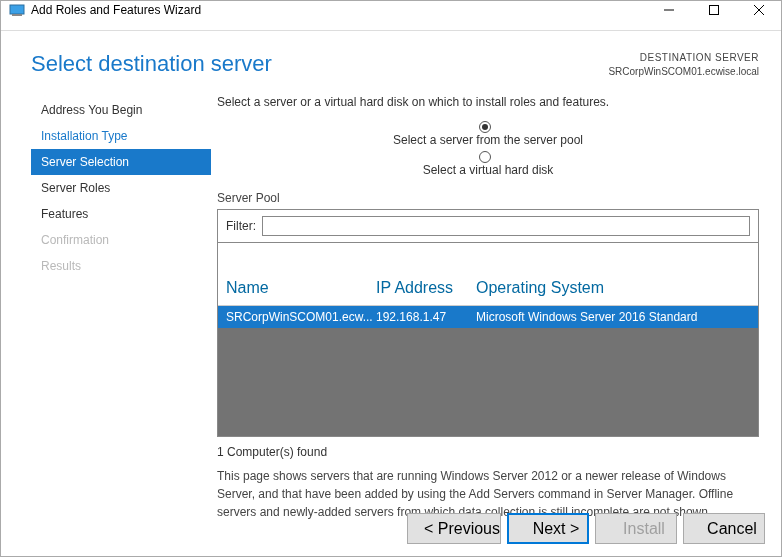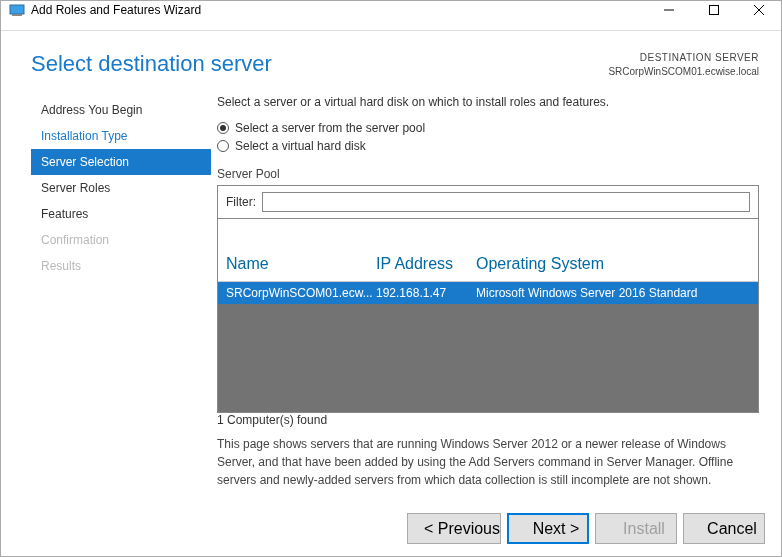"Select a server from the" .radio-row { flex-direction: none -> column }
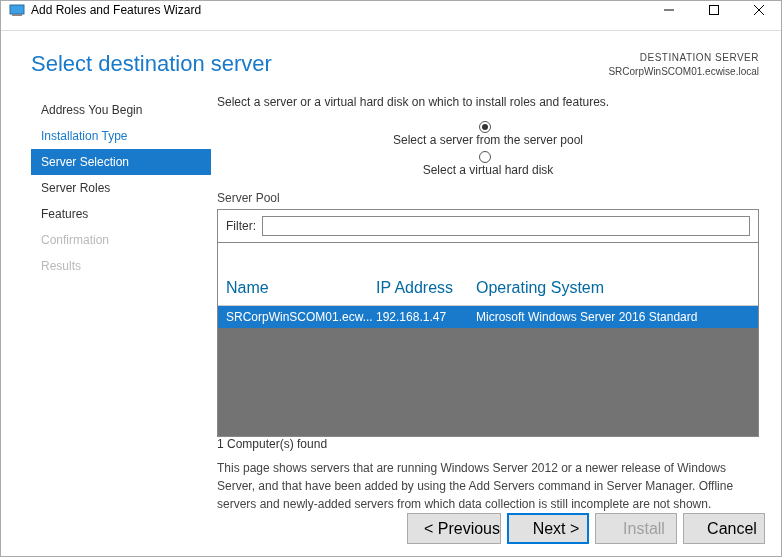"1 Computer(s) found" .count-label { margin-top: 0 -> 8px }
